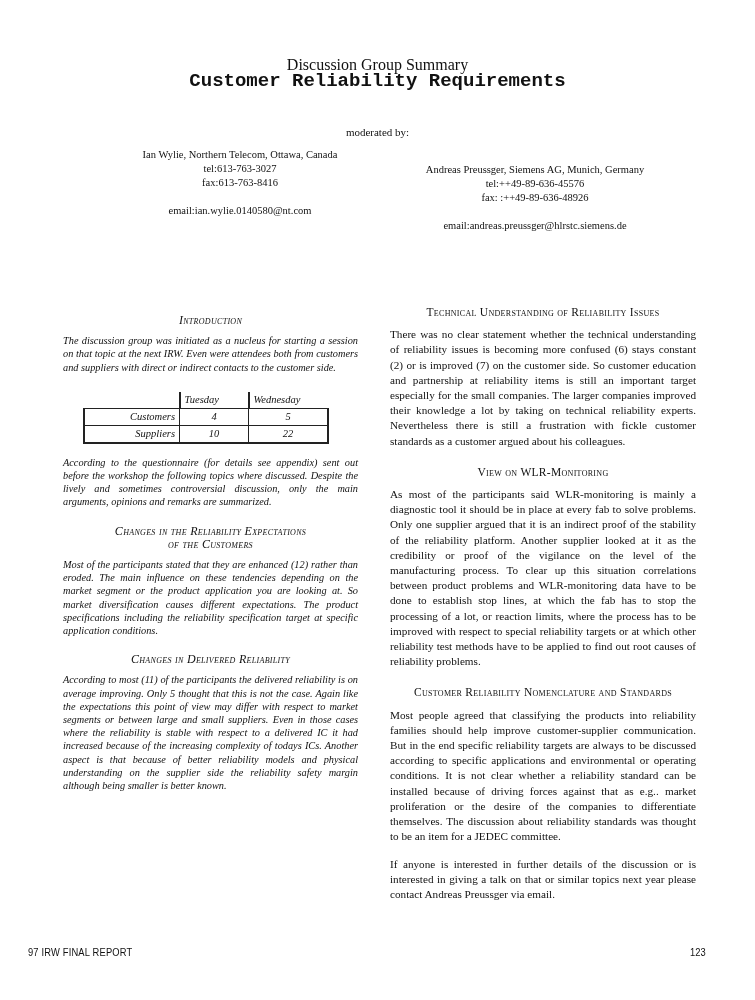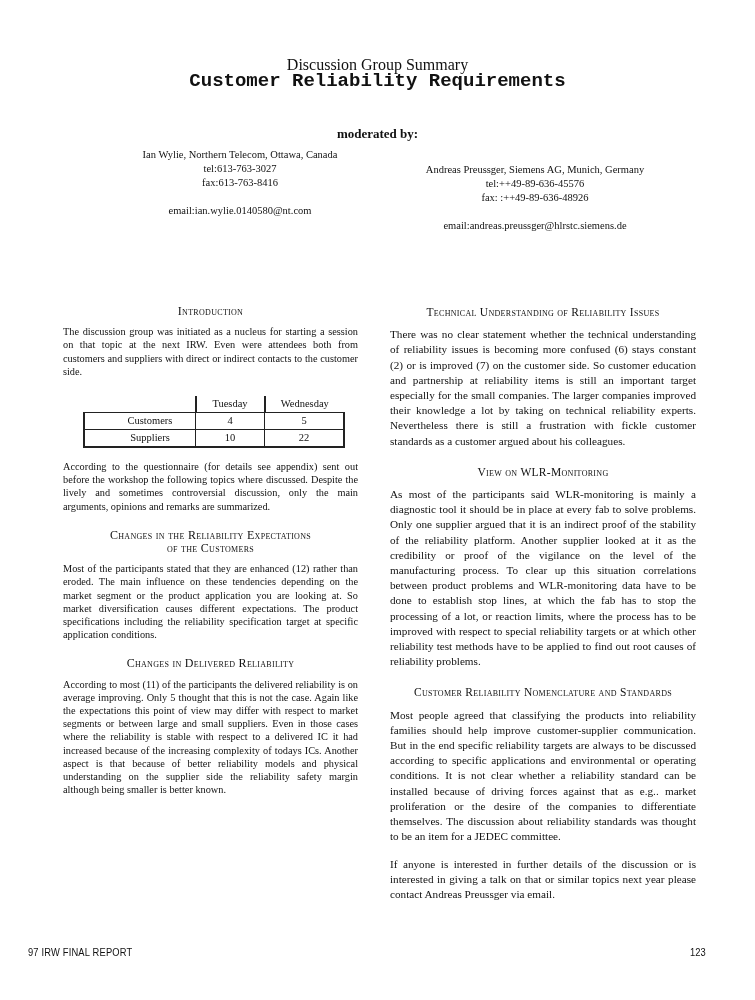"moderated by:" #moderated { font-size: 13px -> 11px; font-weight: bold -> none }
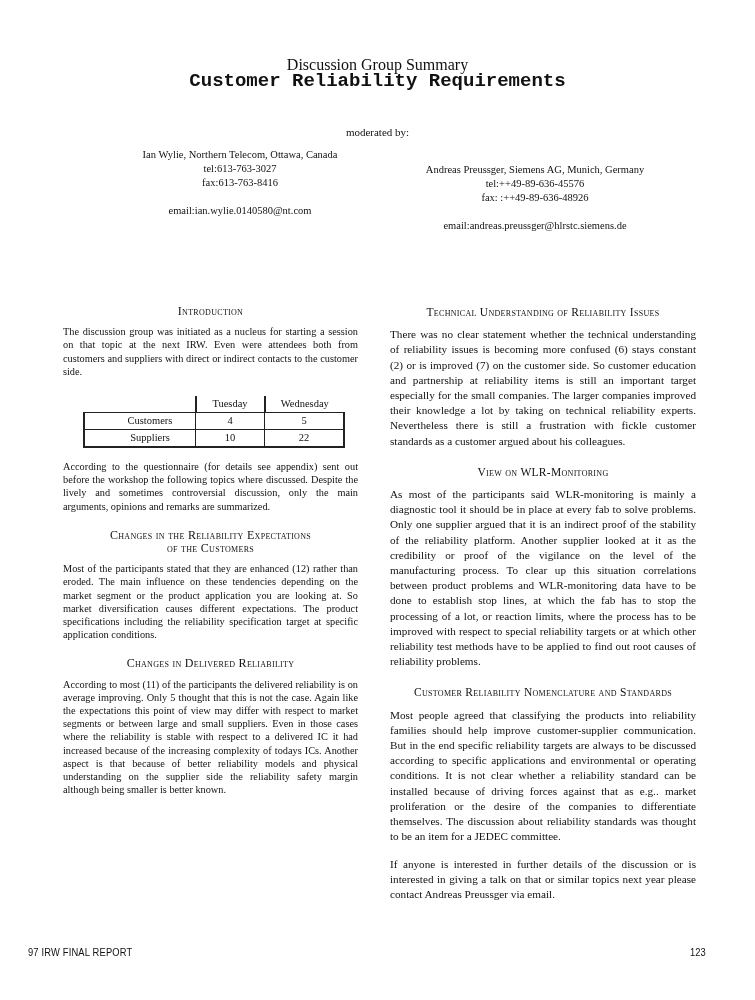"Introduction" #col-left { font-style: none -> italic; top: 305px -> 314px }
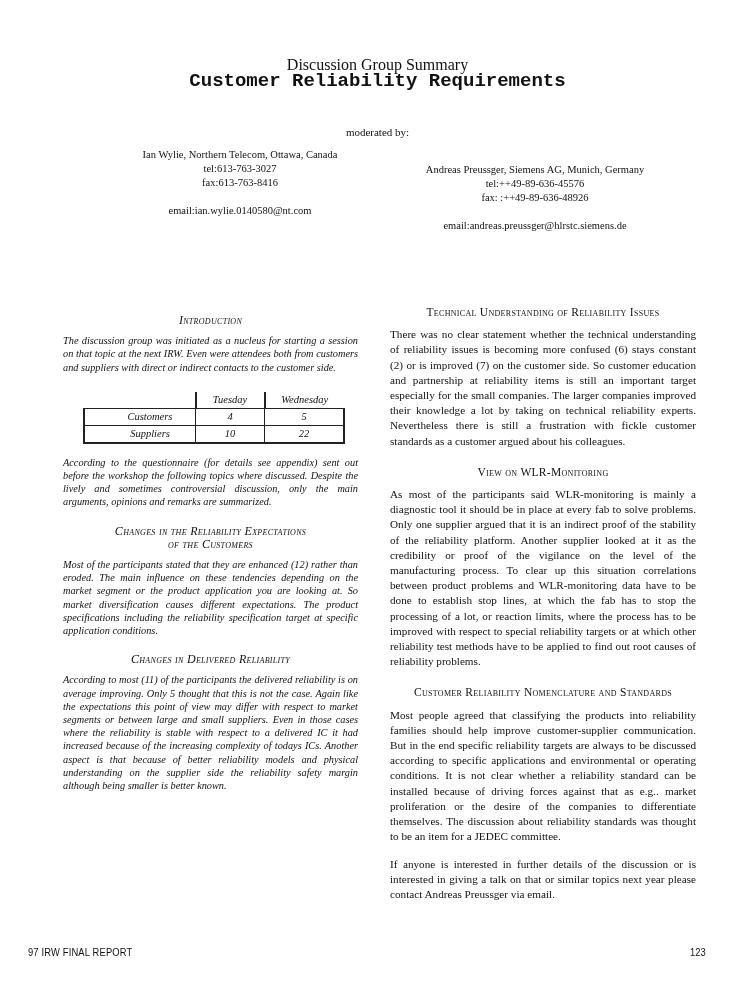"Tuesday" table.att th { text-align: center -> none }
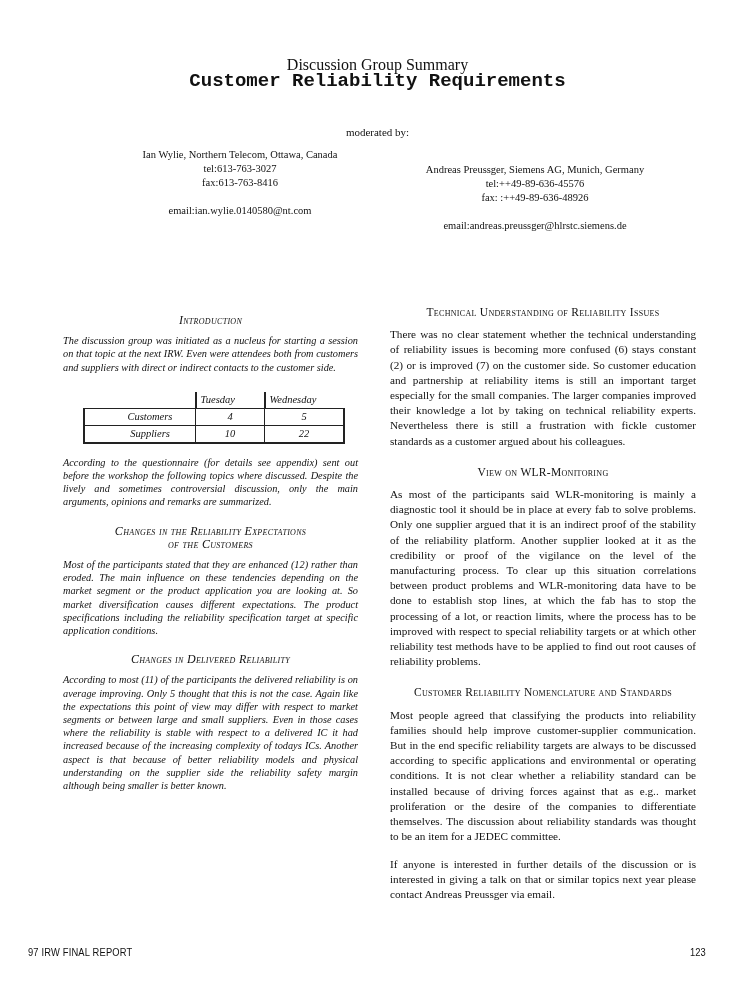"Customers" table.att td.label { padding-left: 24px -> 8px; text-align: center -> right }
